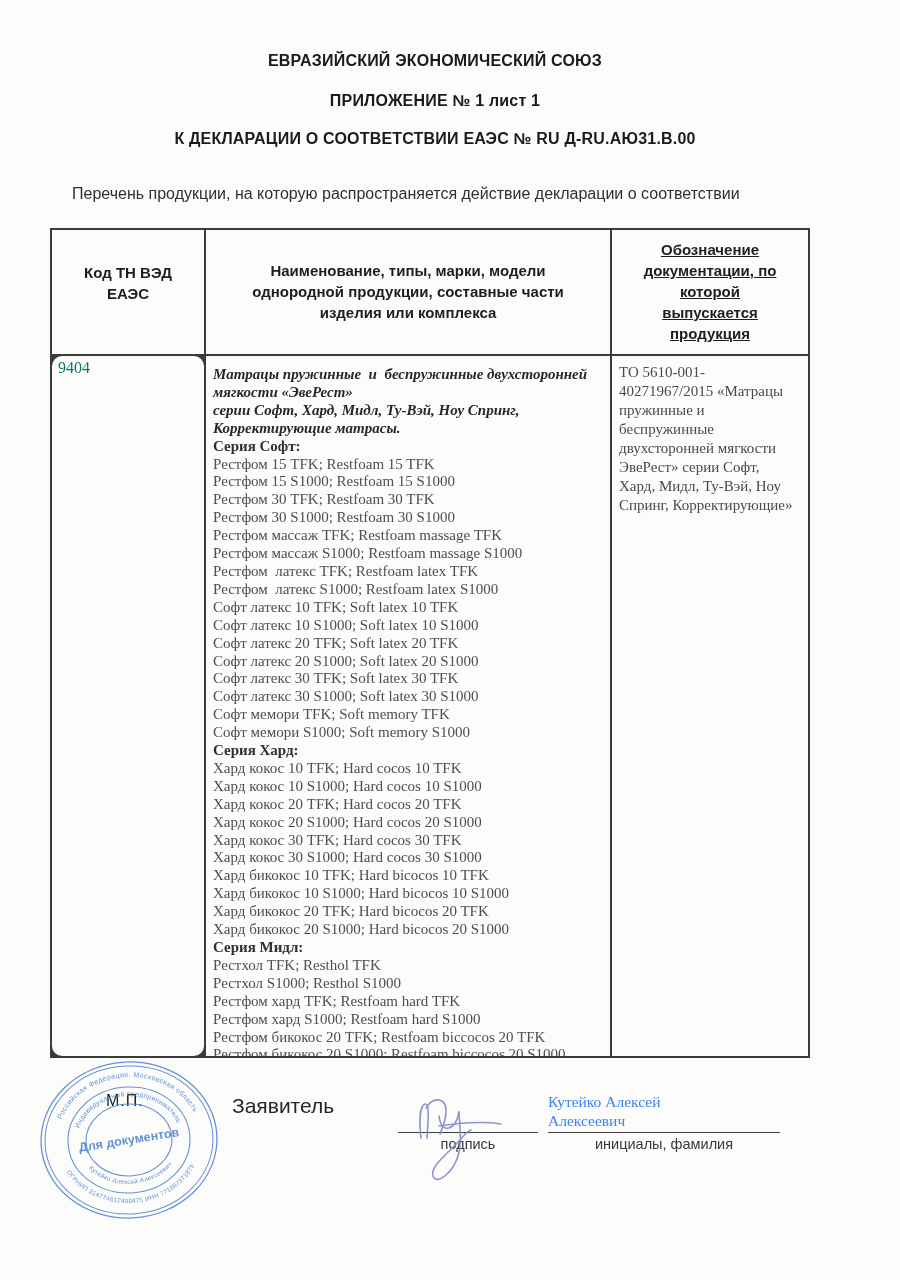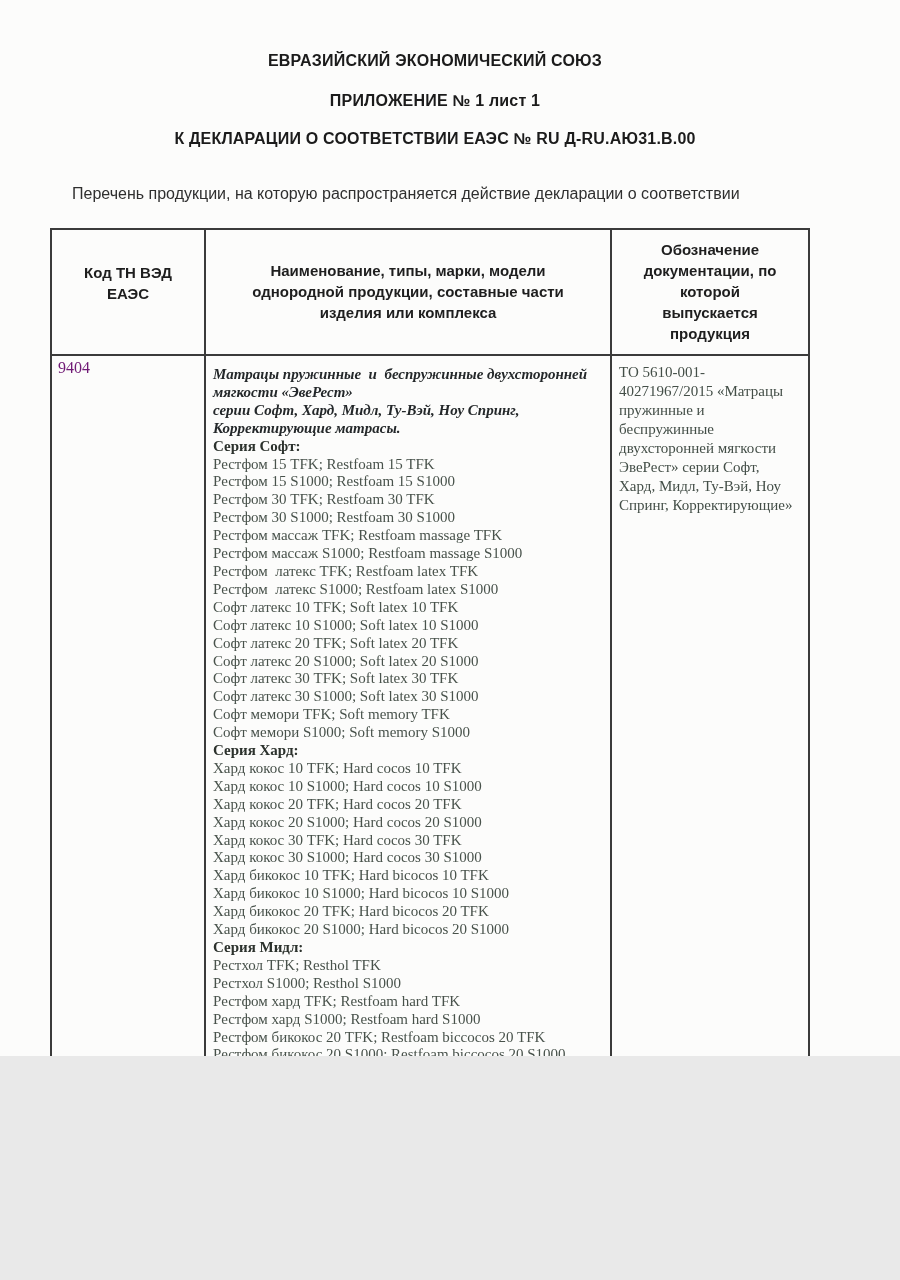"ЕВРАЗИЙСКИЙ ЭКОНОМИЧЕСКИЙ СОЮЗ" #page { height: 1056px -> 1280px }
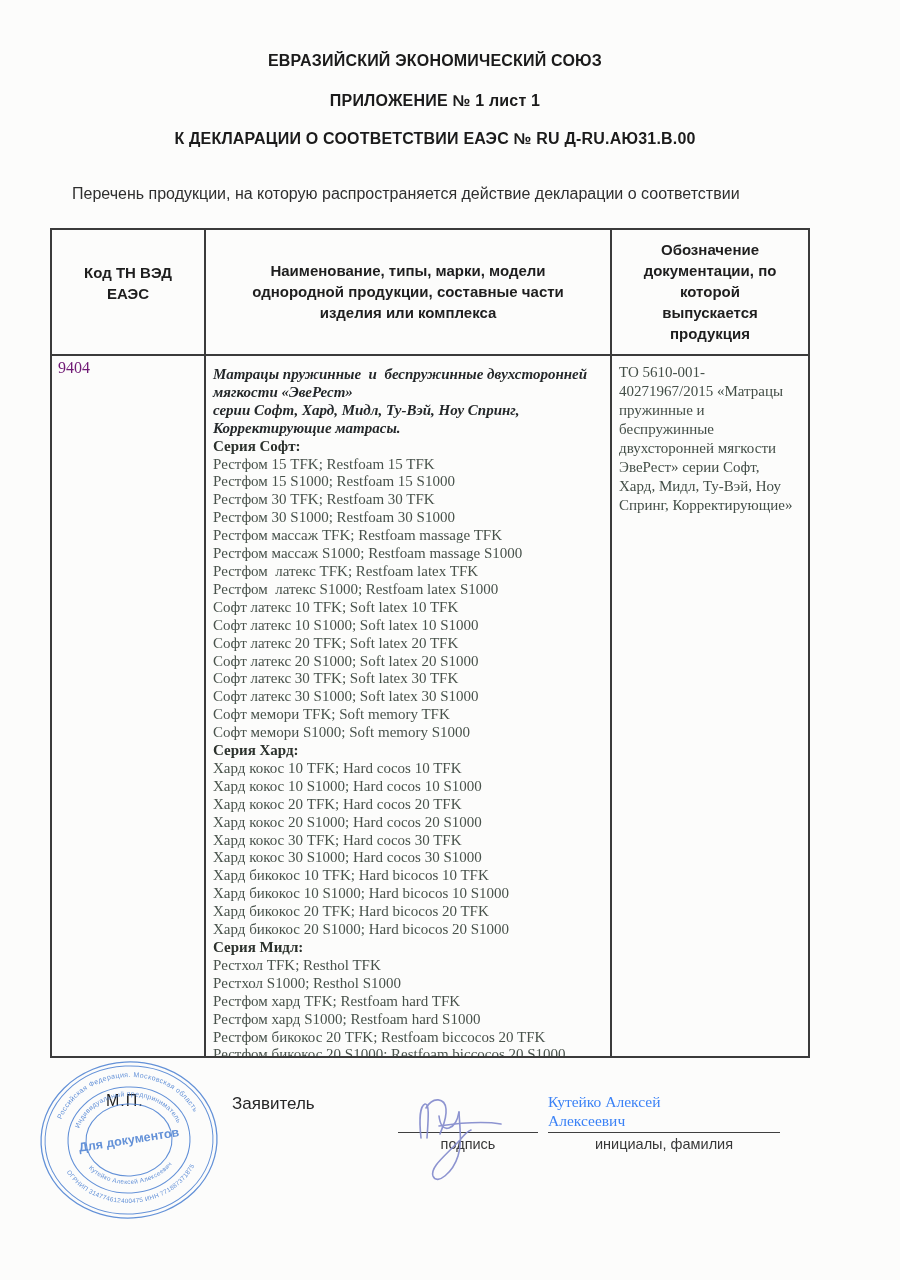"Обозначение" .th3 { text-decoration: none -> underline }
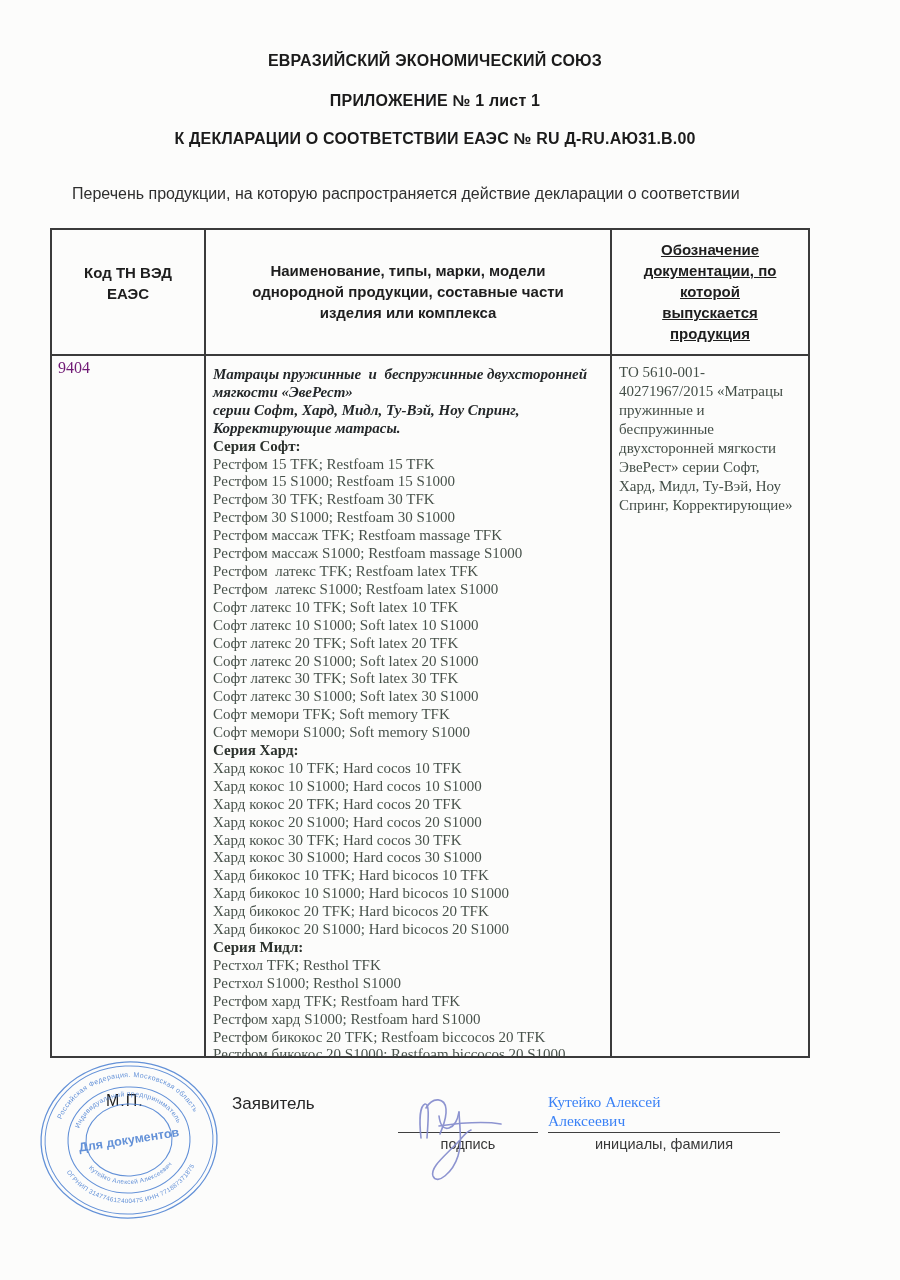"9404" .td-code { border-radius: none -> 10px; color: #701a75 -> #0f766e }
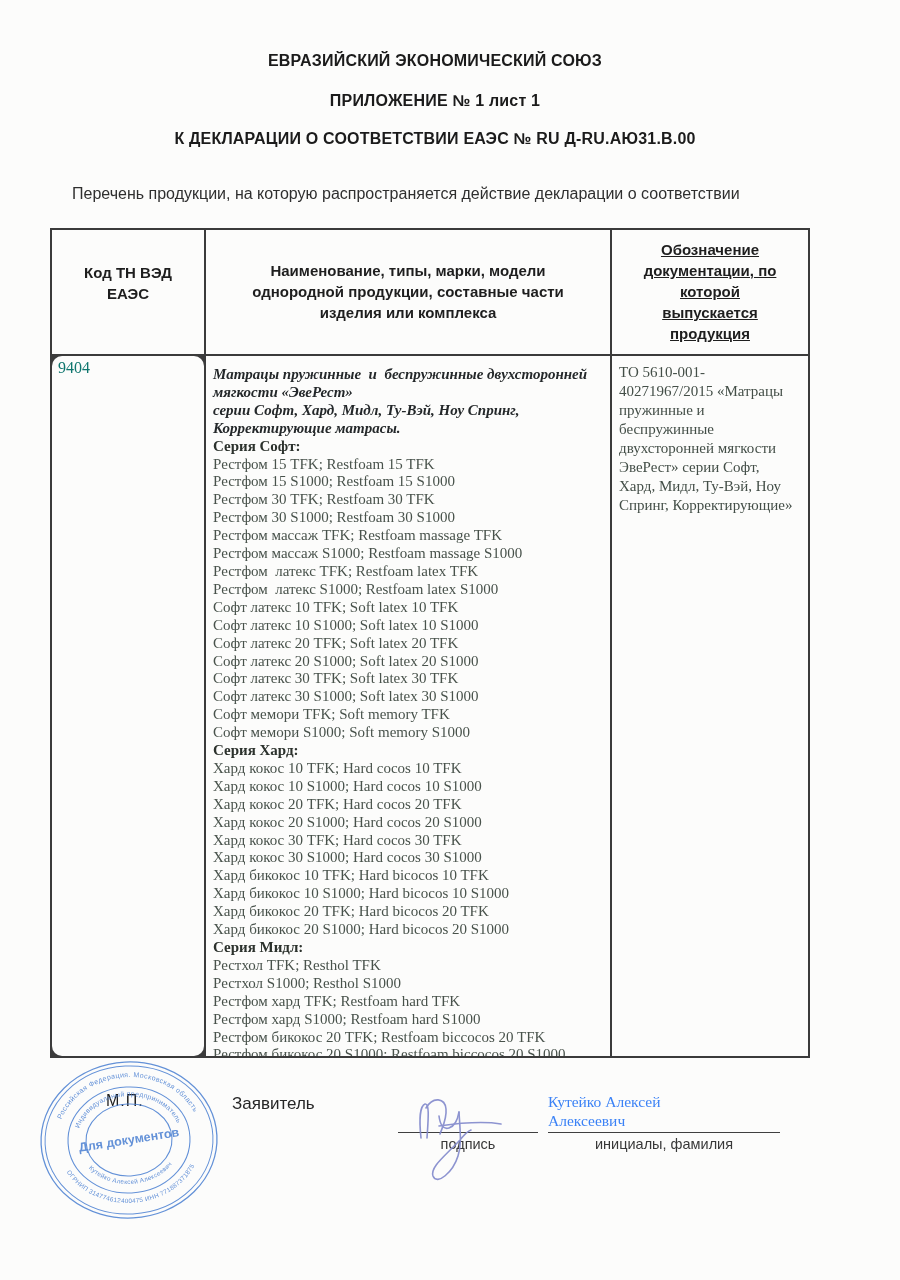"Заявитель" .applicant { font-size: 17px -> 21px }
